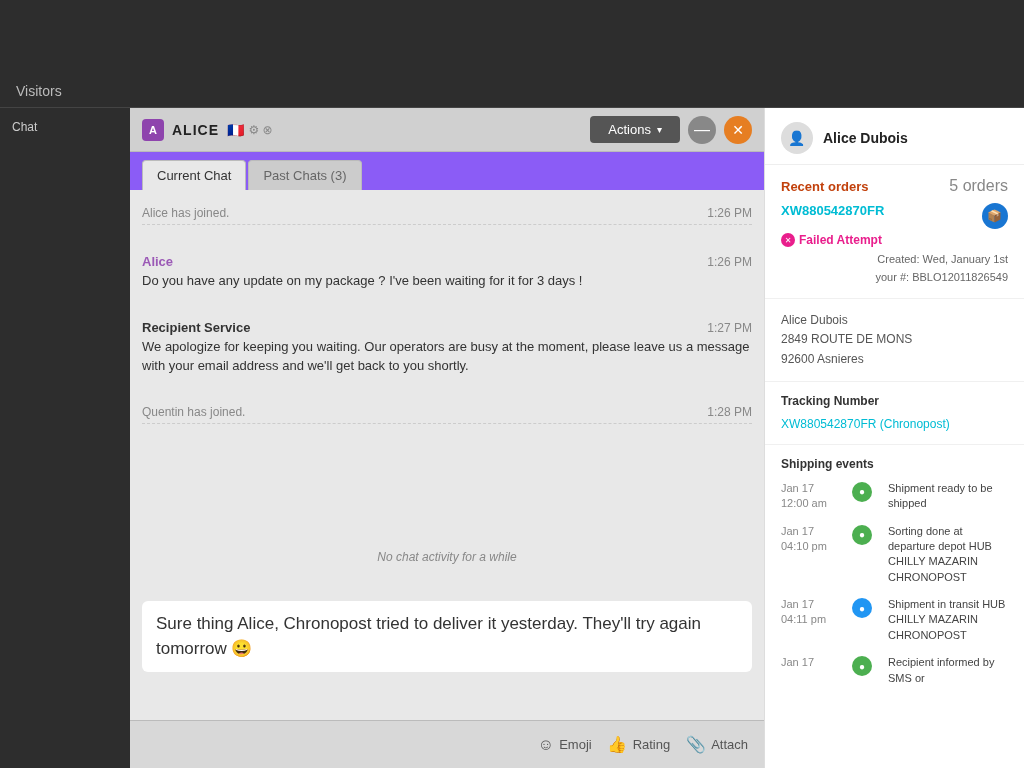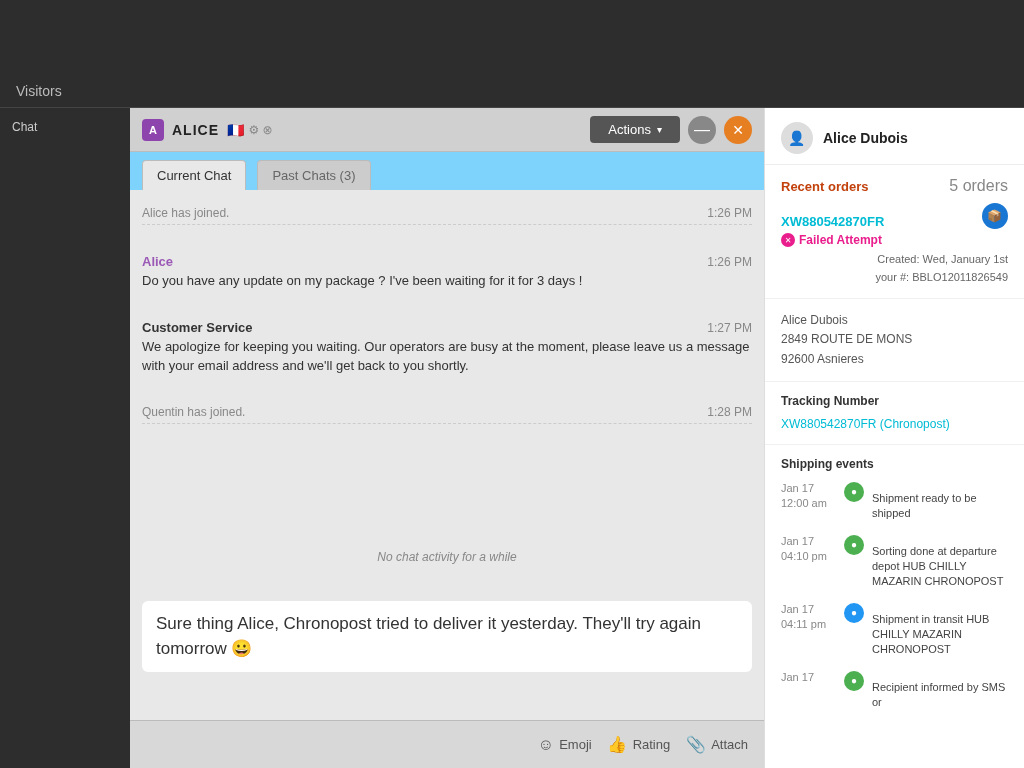"Current Chat" .chat-tabs { background: #7dd3fc -> #8b5cf6; gap: 11px -> 2px }
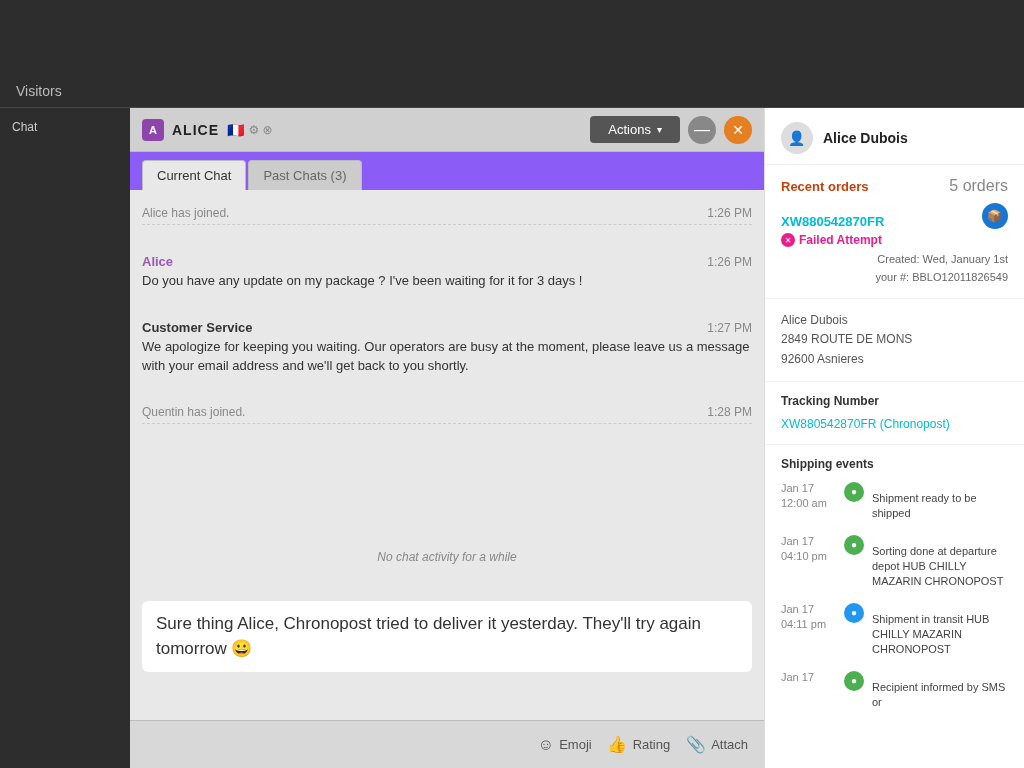"XW880542870FR" .order-id-row { align-items: flex-end -> flex-start }
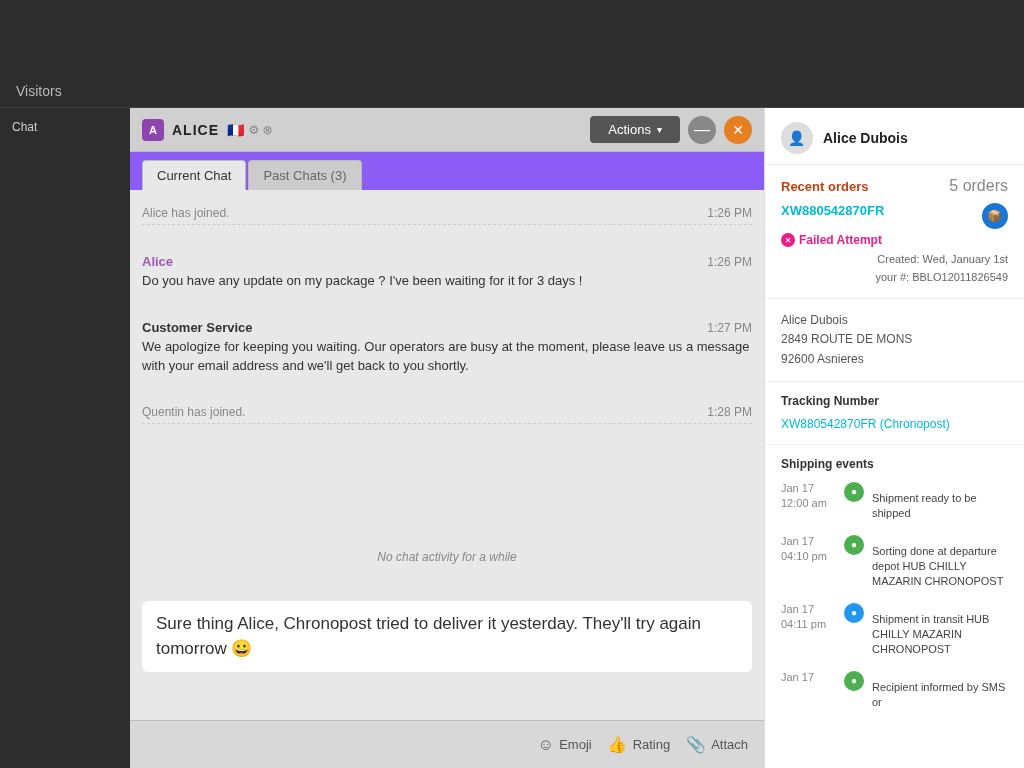"Customer Service" span.message-sender { text: Customer -> Recipient }
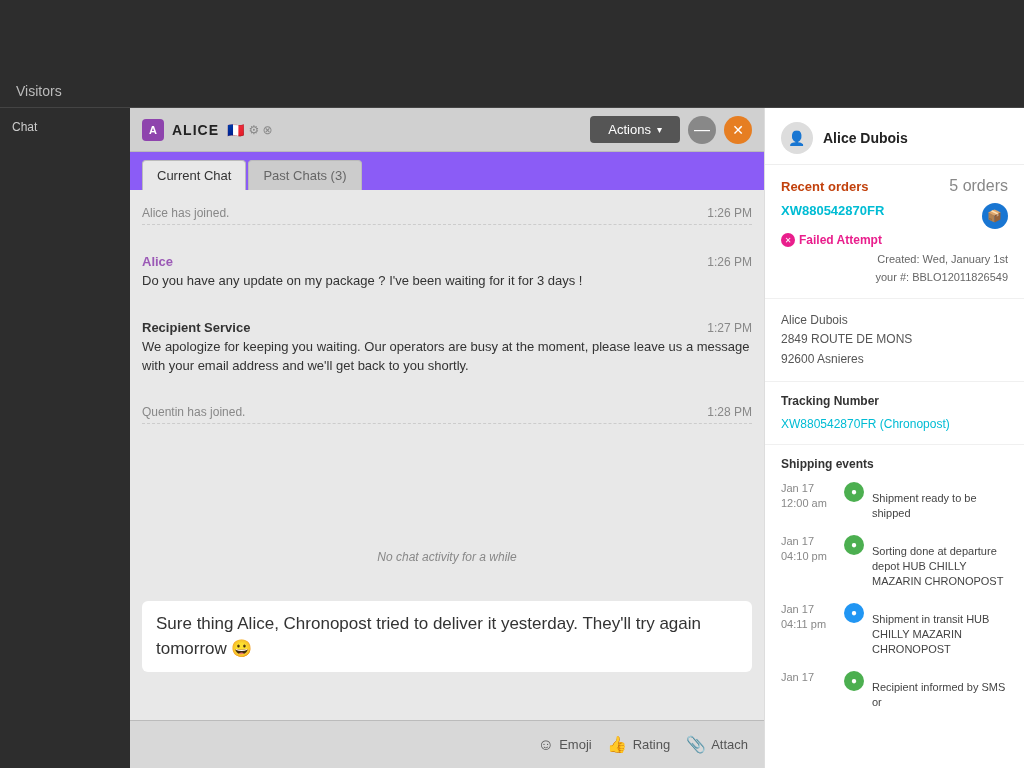"Jan 17" .event-item { gap: 8px -> 16px }
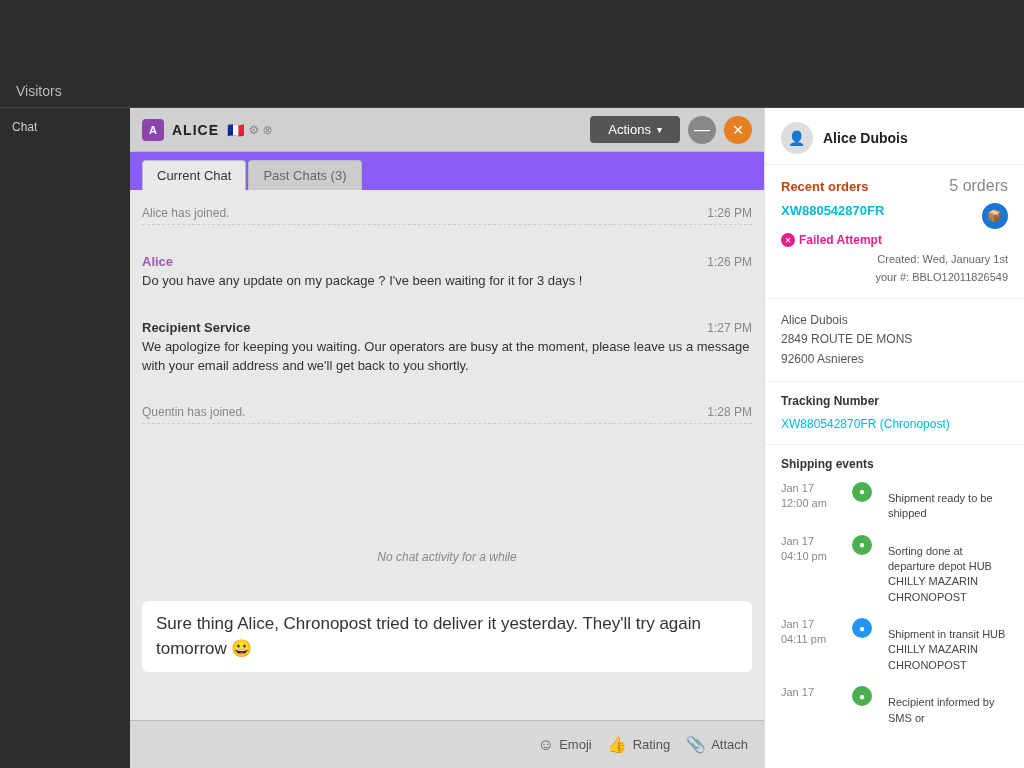"Shipment ready to be shipped" .event-text { margin-top: 10px -> none }
